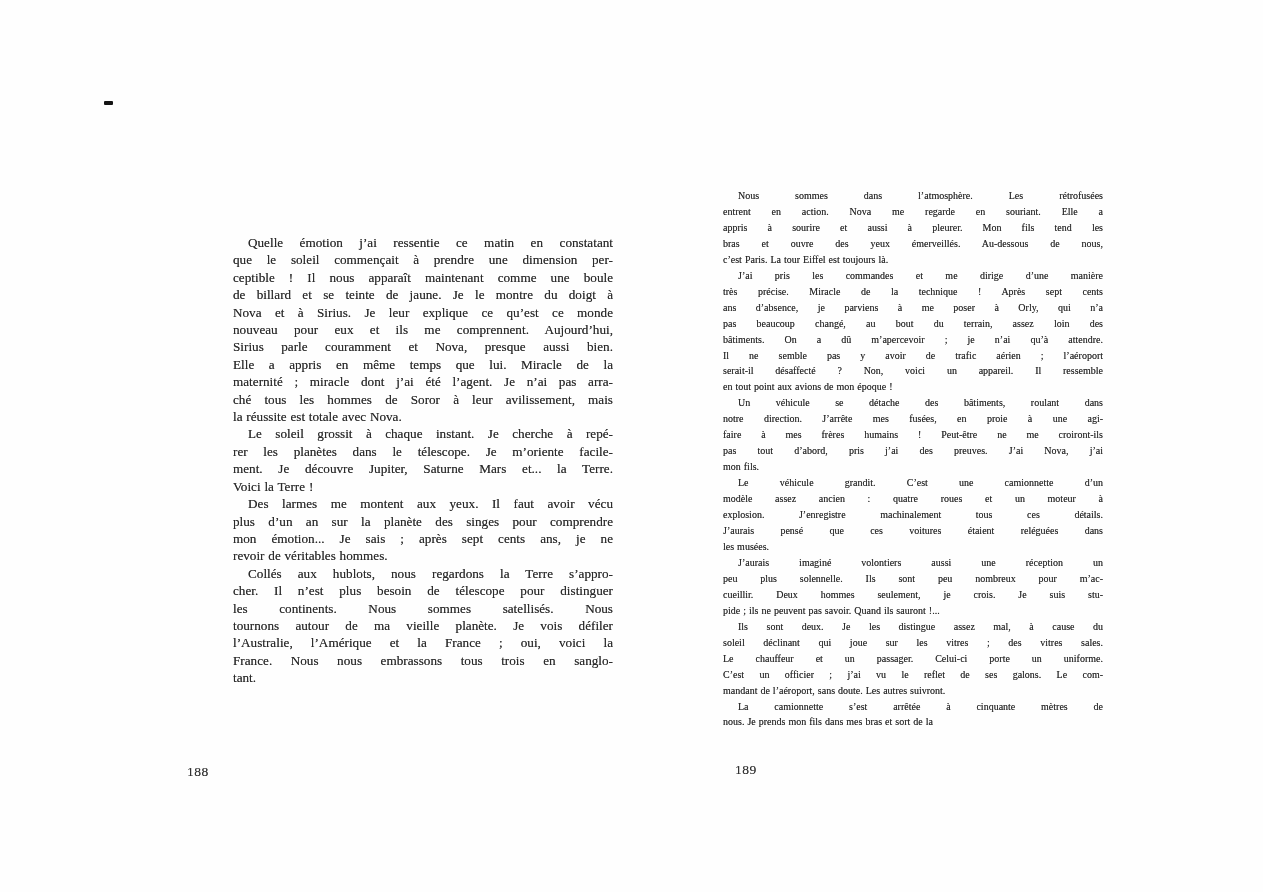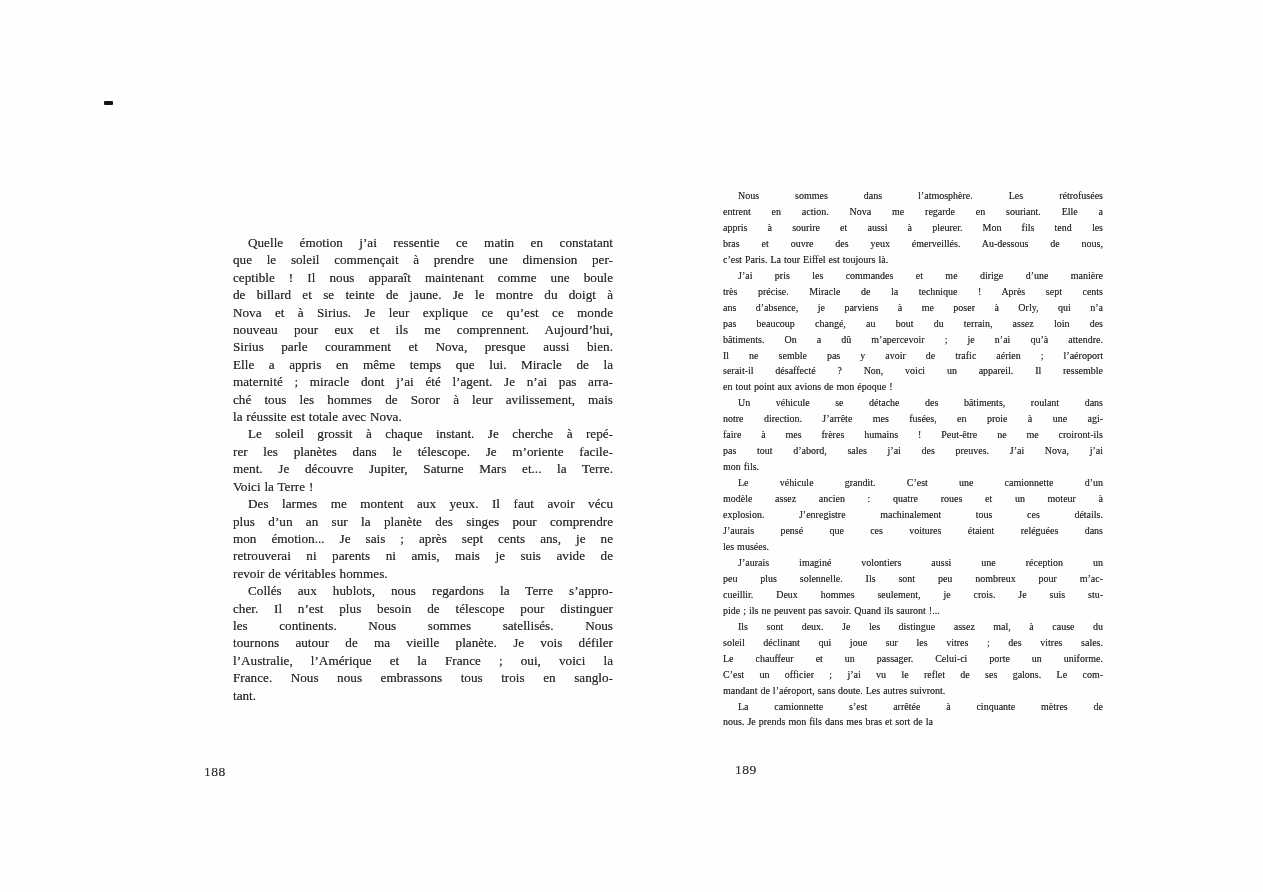"pas tout d’abord, sales j’ai" div.line { text: sales -> pris }
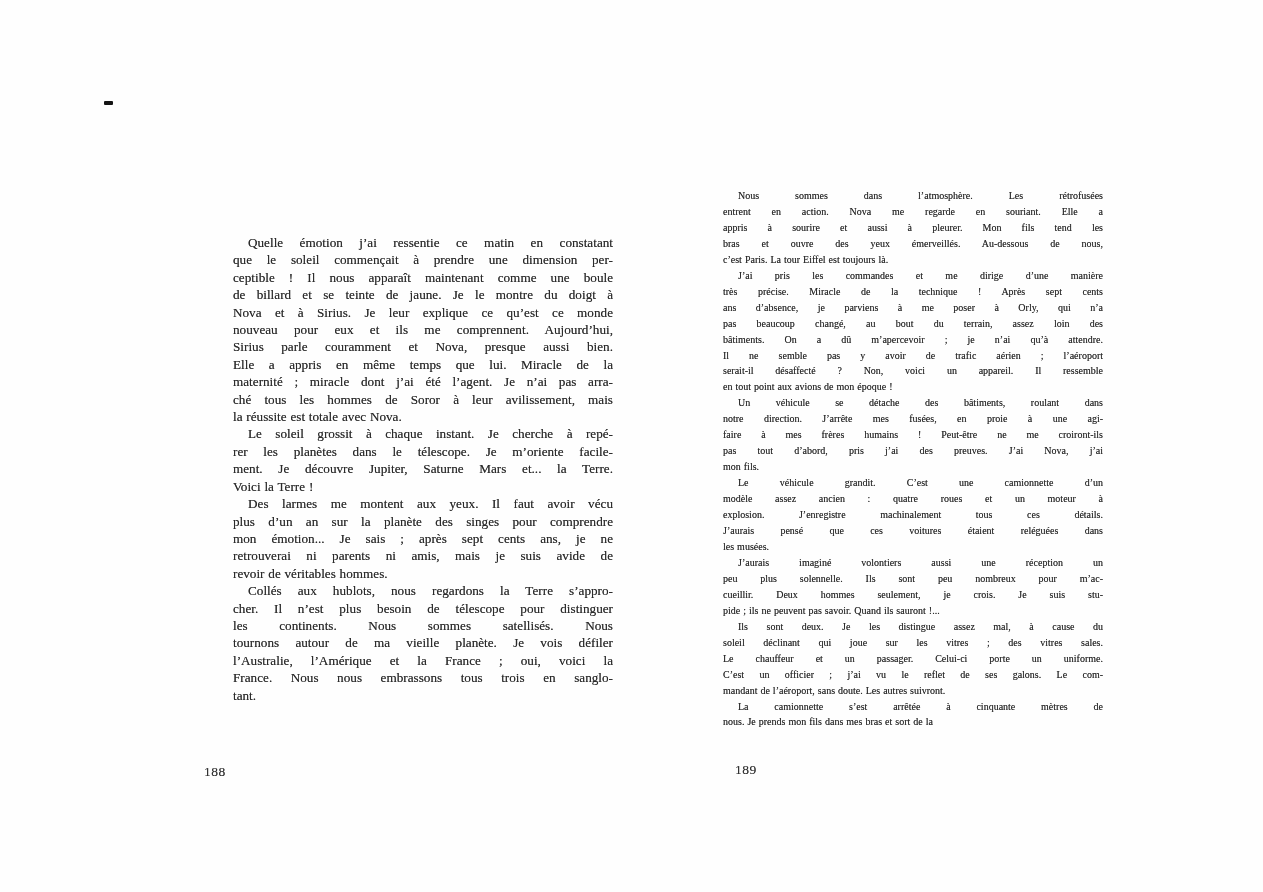"retrouverai ni parents ni amis," div.line { html: <div>retrouverai ni parents ni amis, mais je suis avide de</div> -> none }
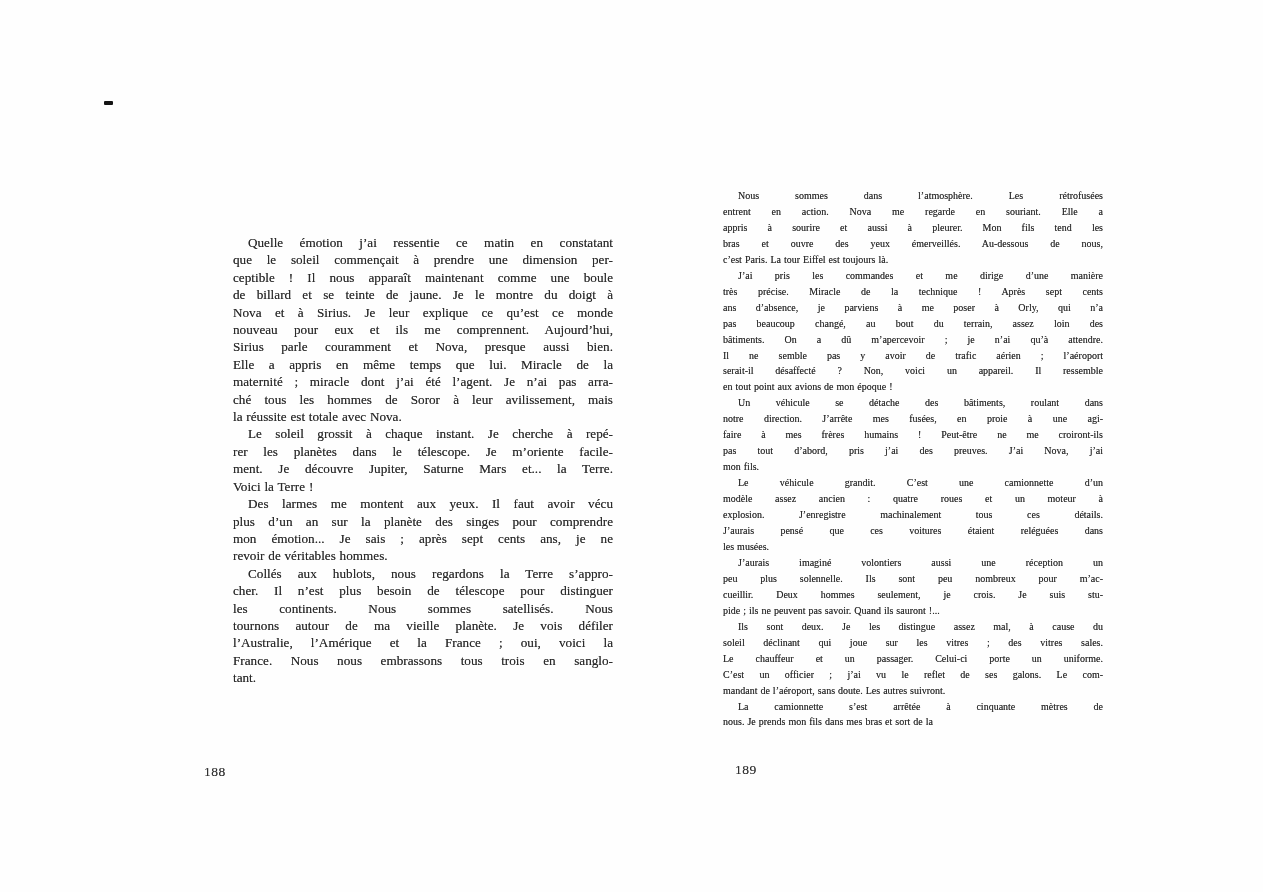"188" #pn-left { left: 204px -> 187px }
